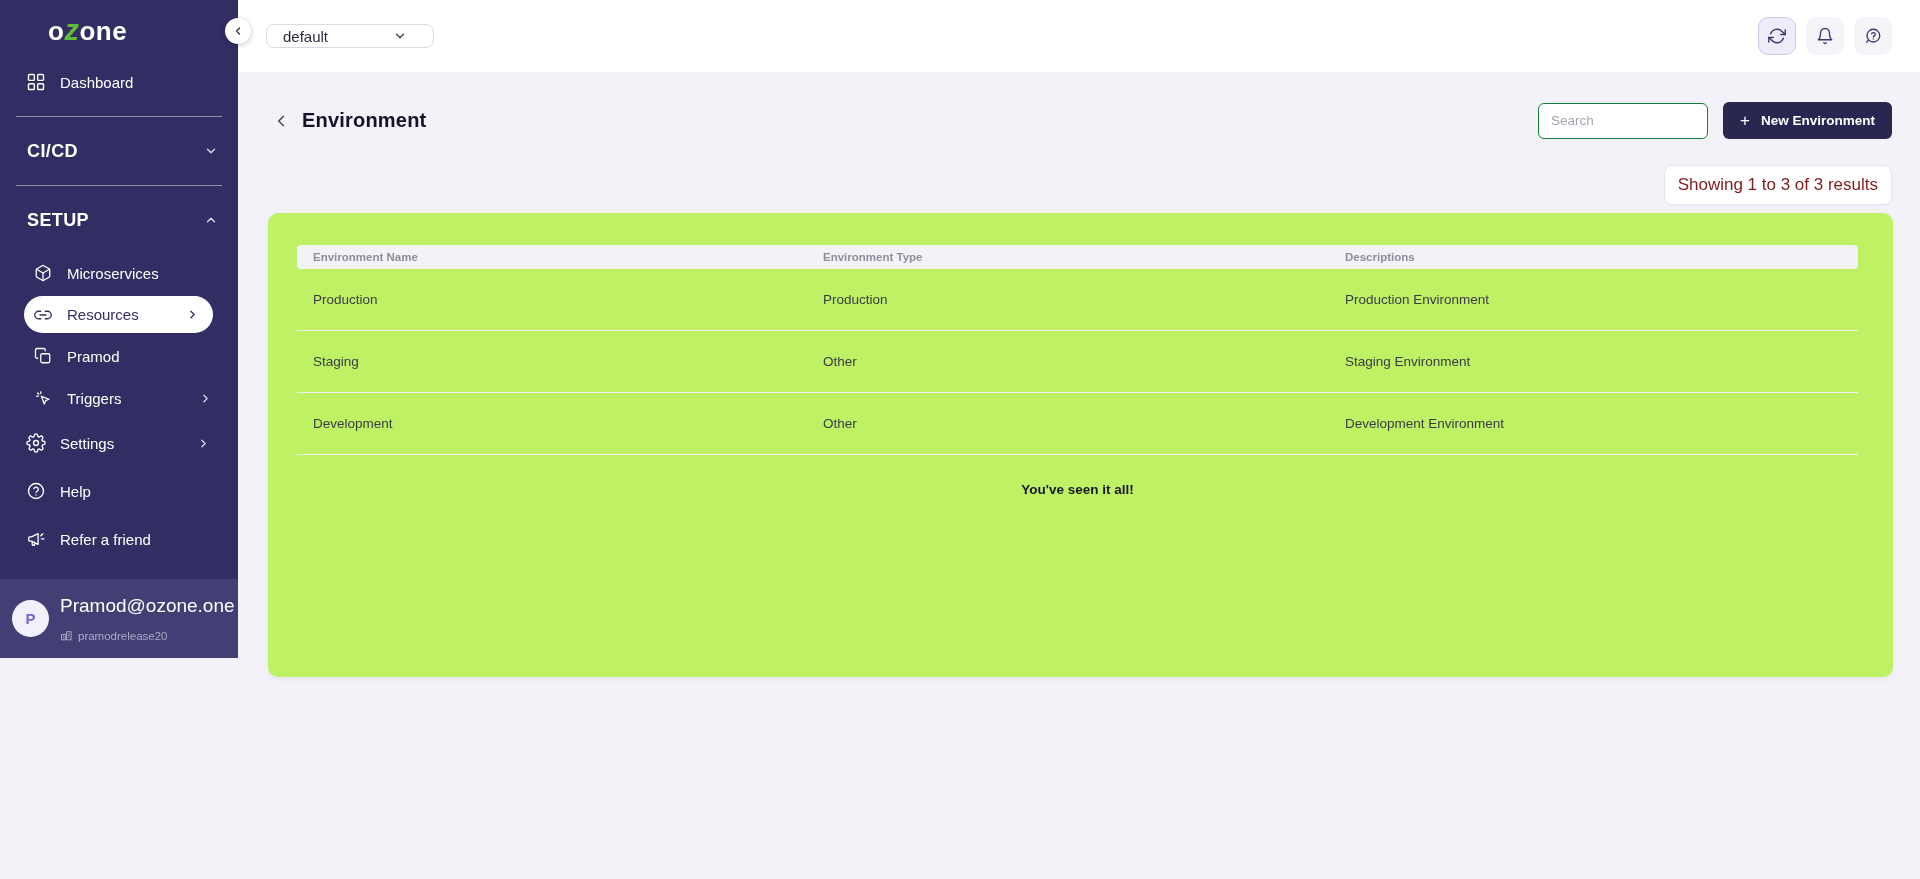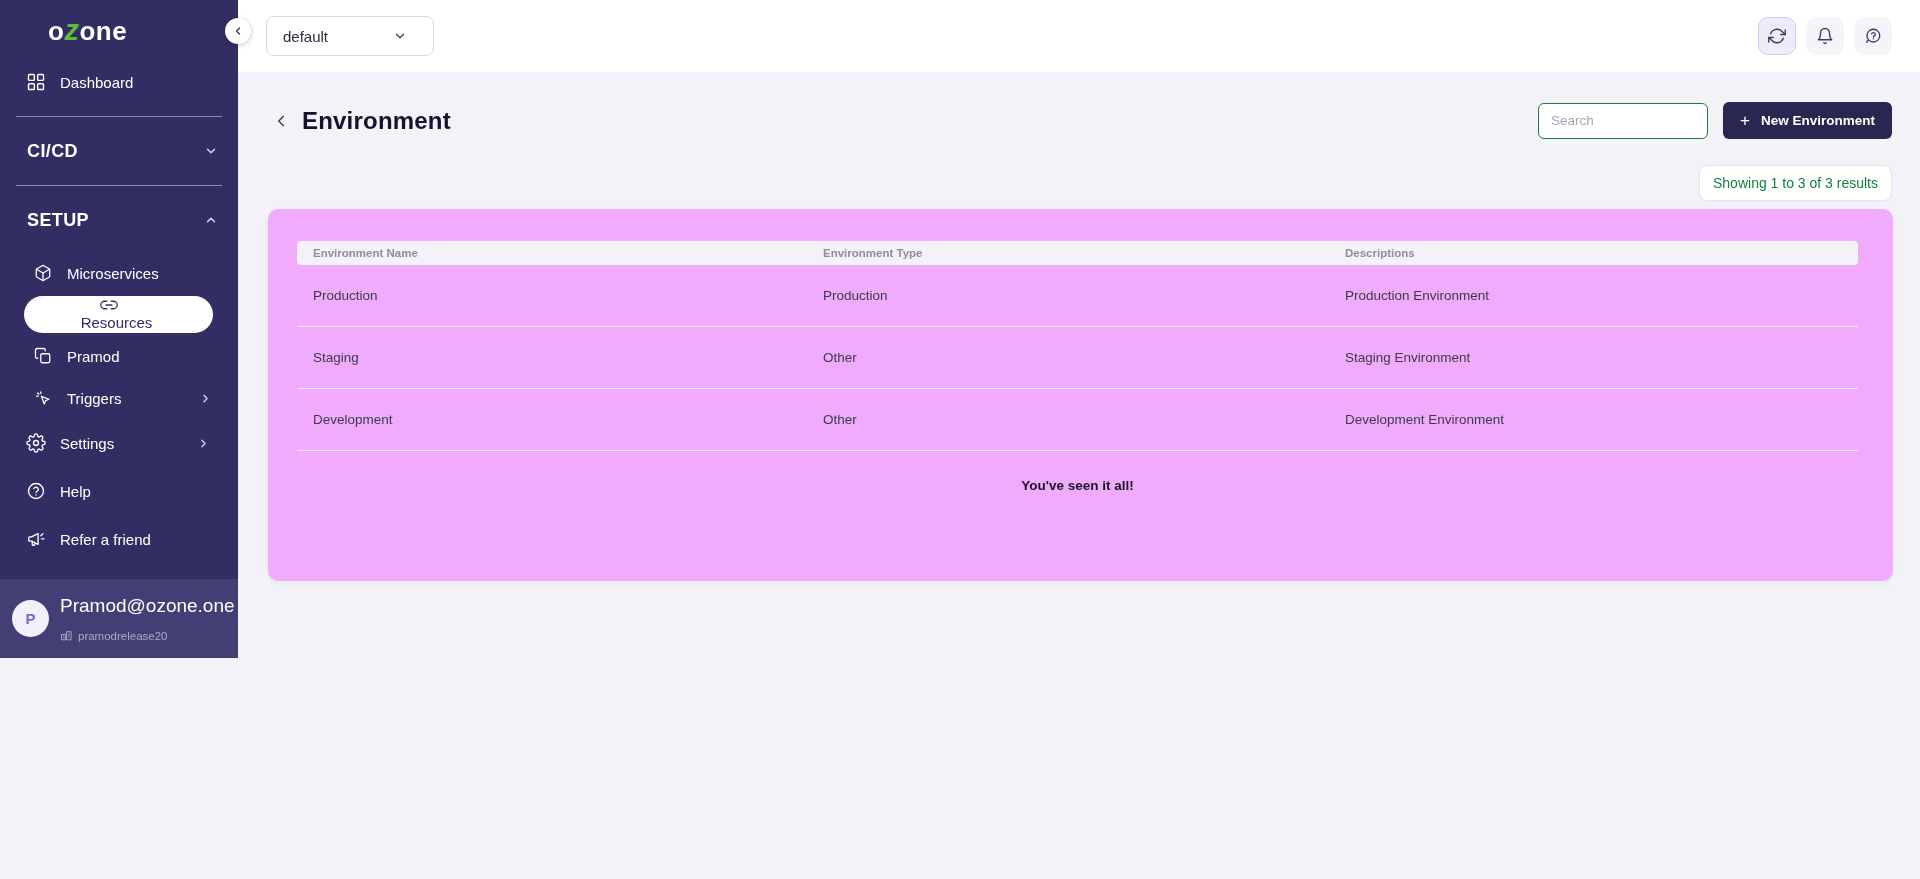"default" .workspace-select { height: 40px -> 24px }
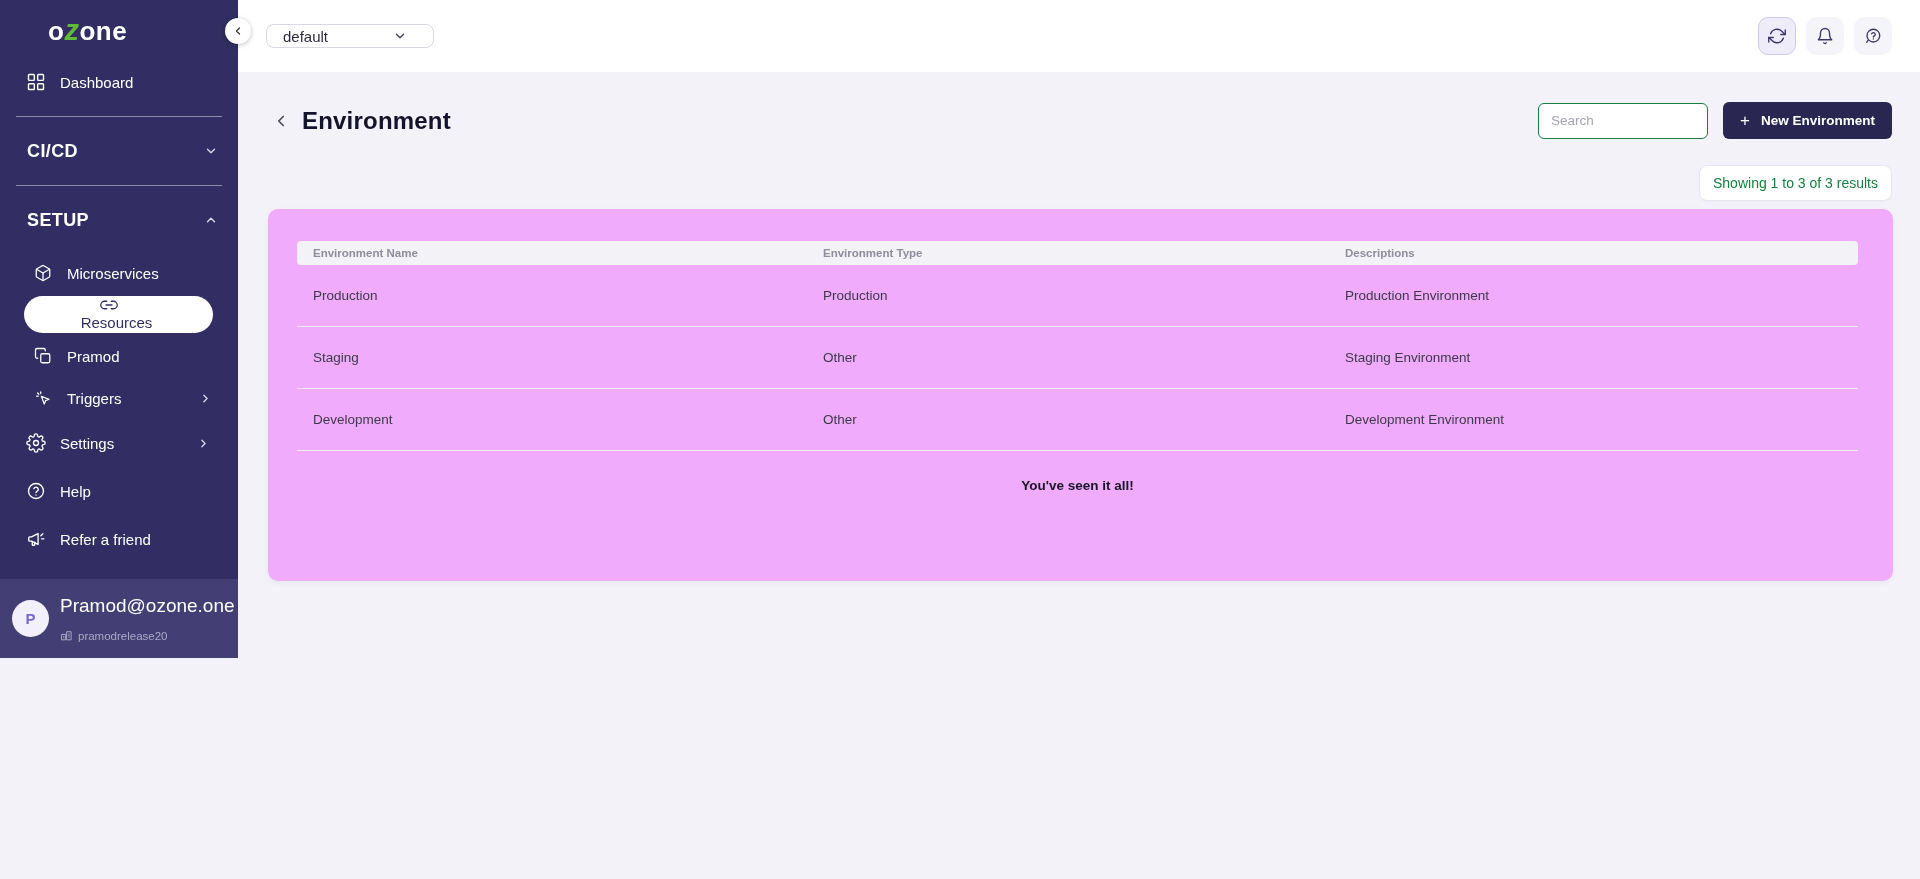"Environment" .page-title { font-size: 24px -> 20px }
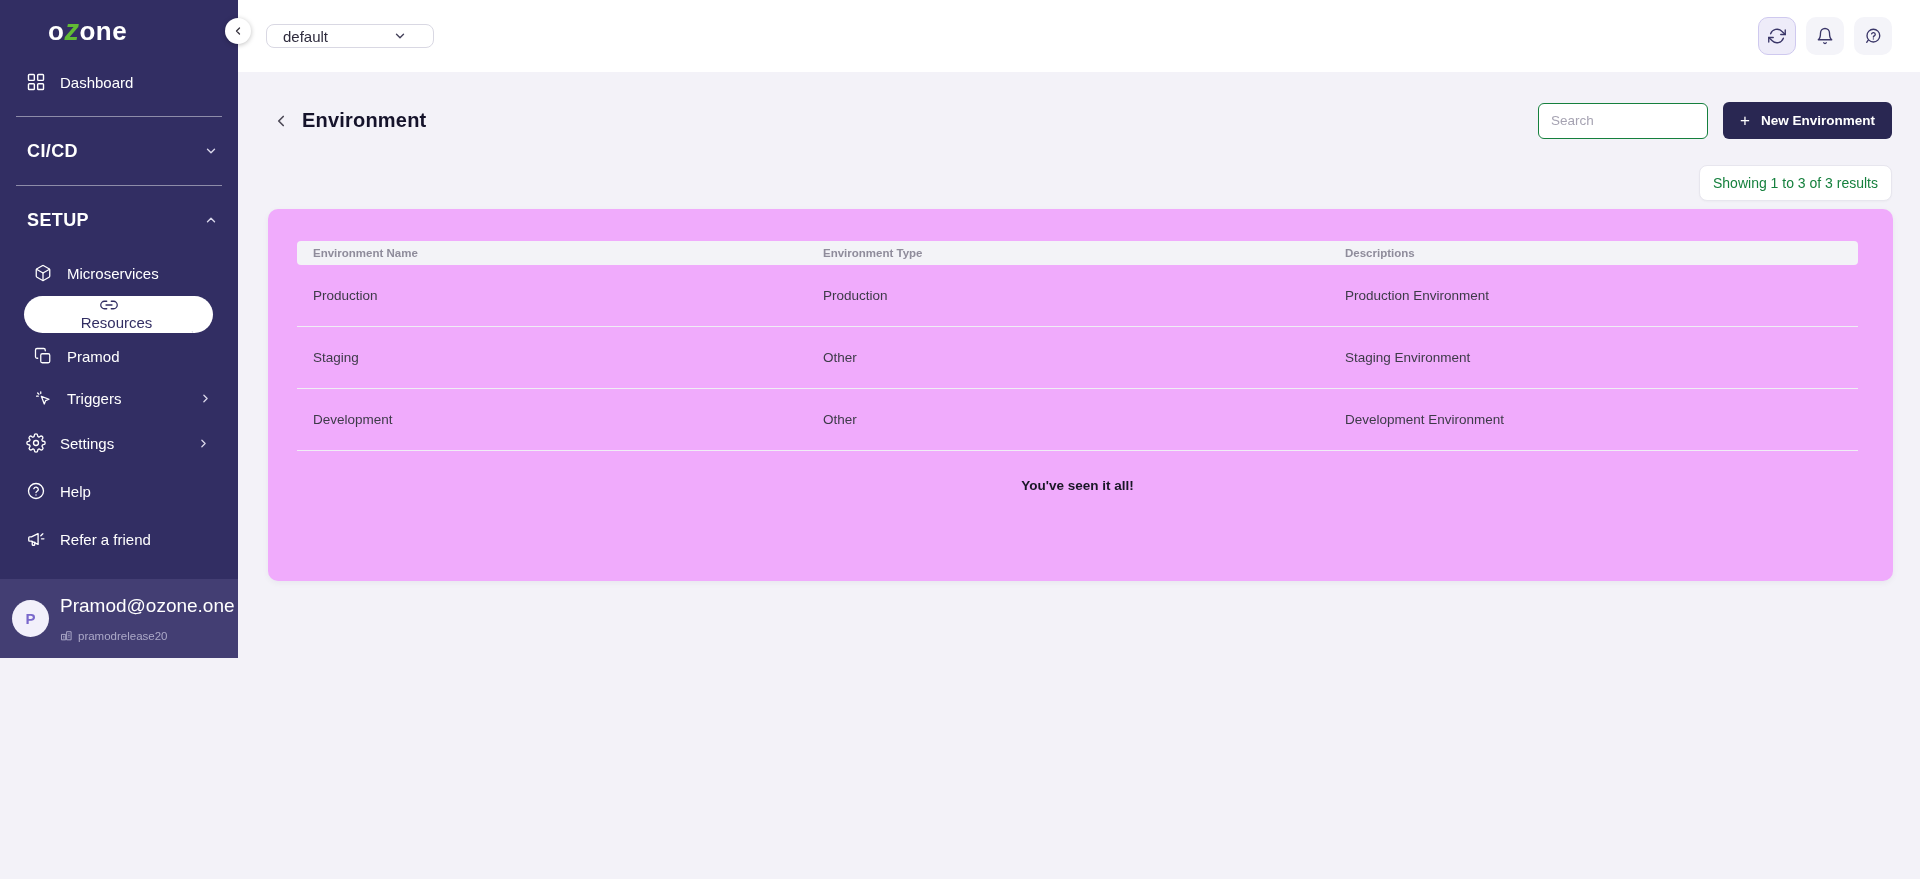"Showing 1 to 3 of" .results-badge { color: #15803d -> #7f1d1d; font-size: 14px -> 17px }
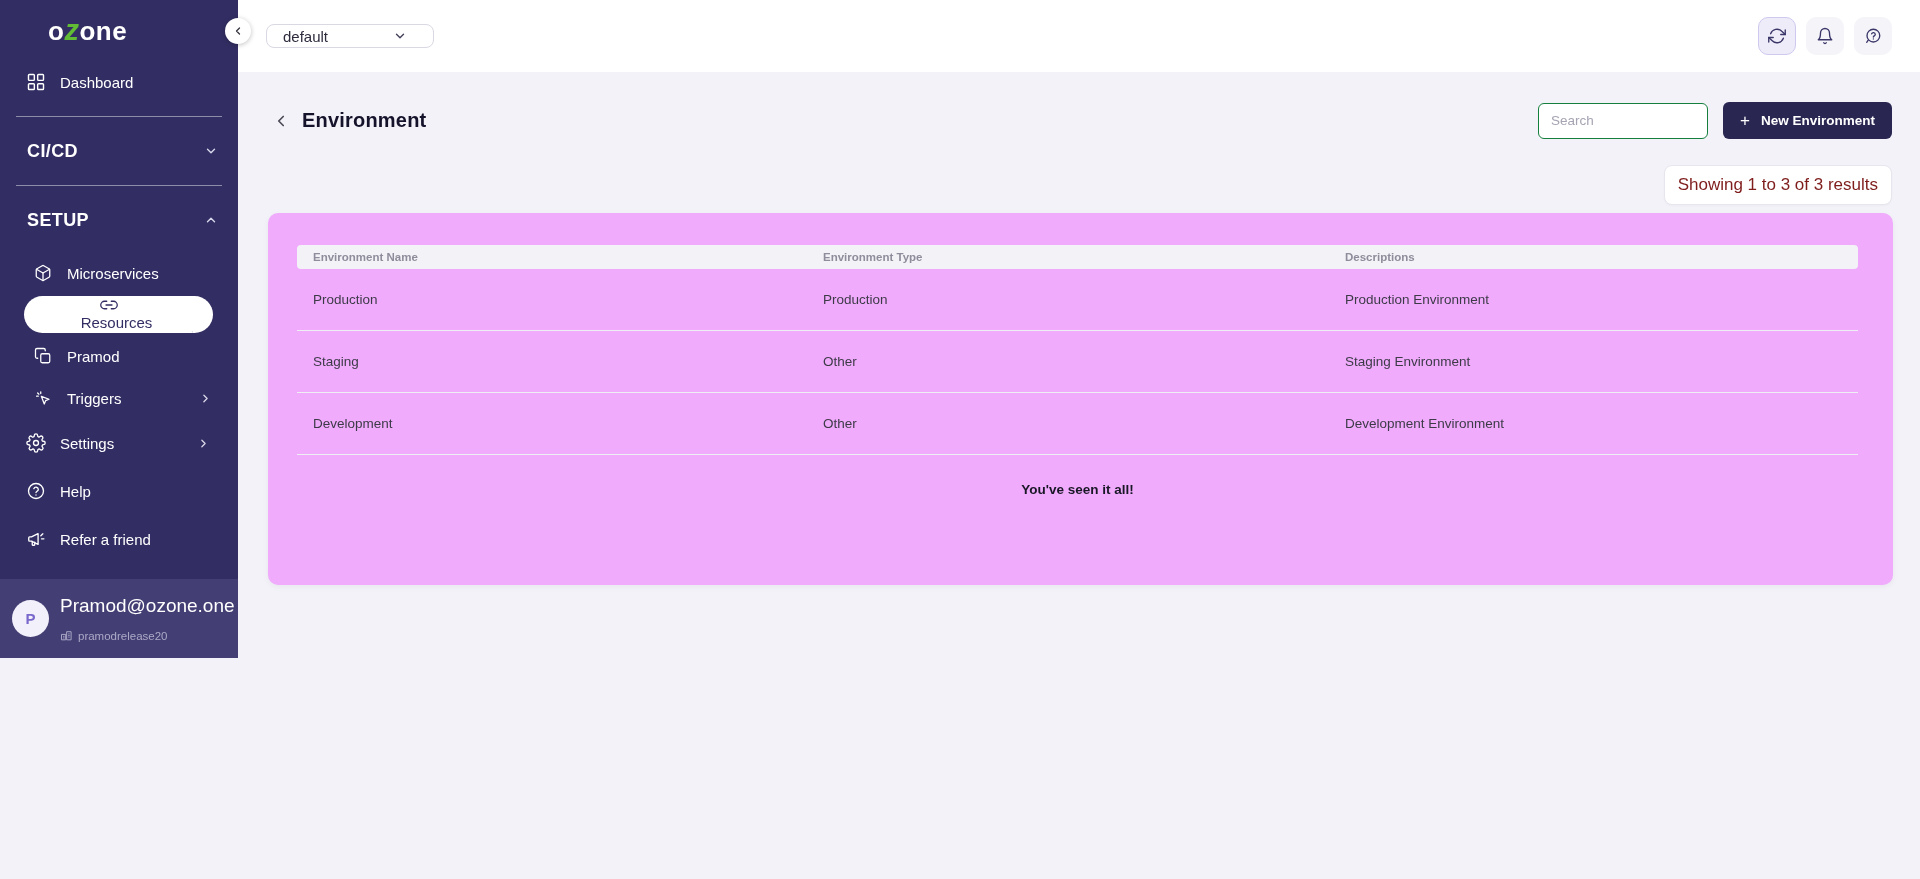"Environment Name" .card { background: #f0abfc -> #bef264; height: 372px -> 464px }
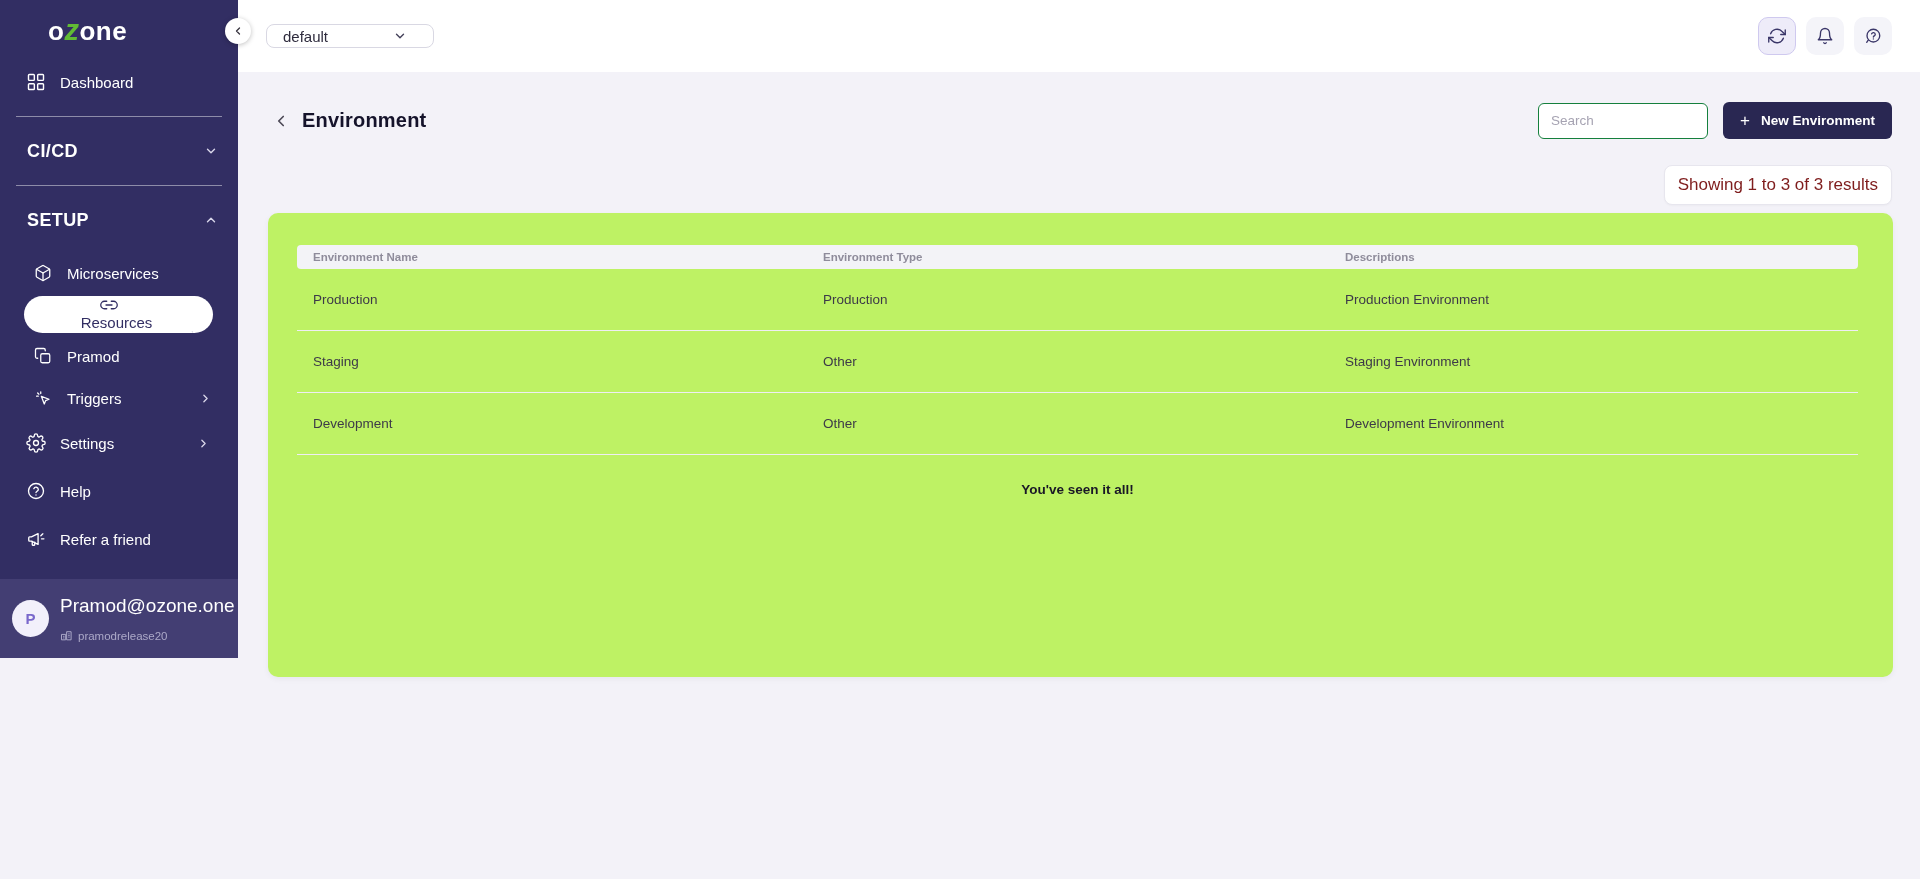"Resources" .nav-item.active { flex-direction: column -> none }
